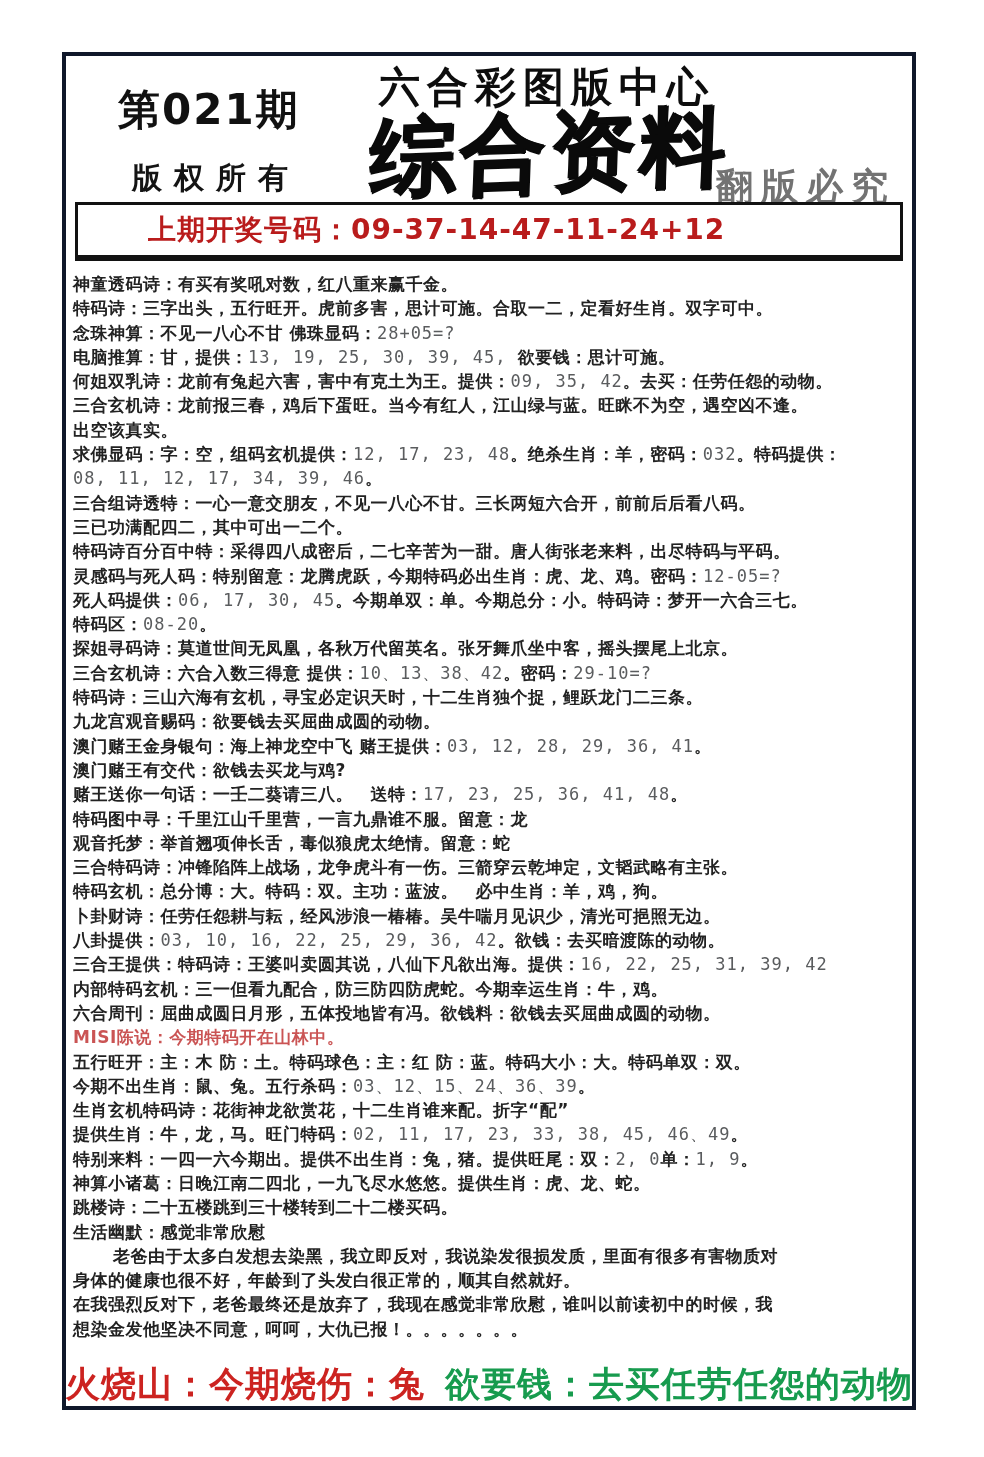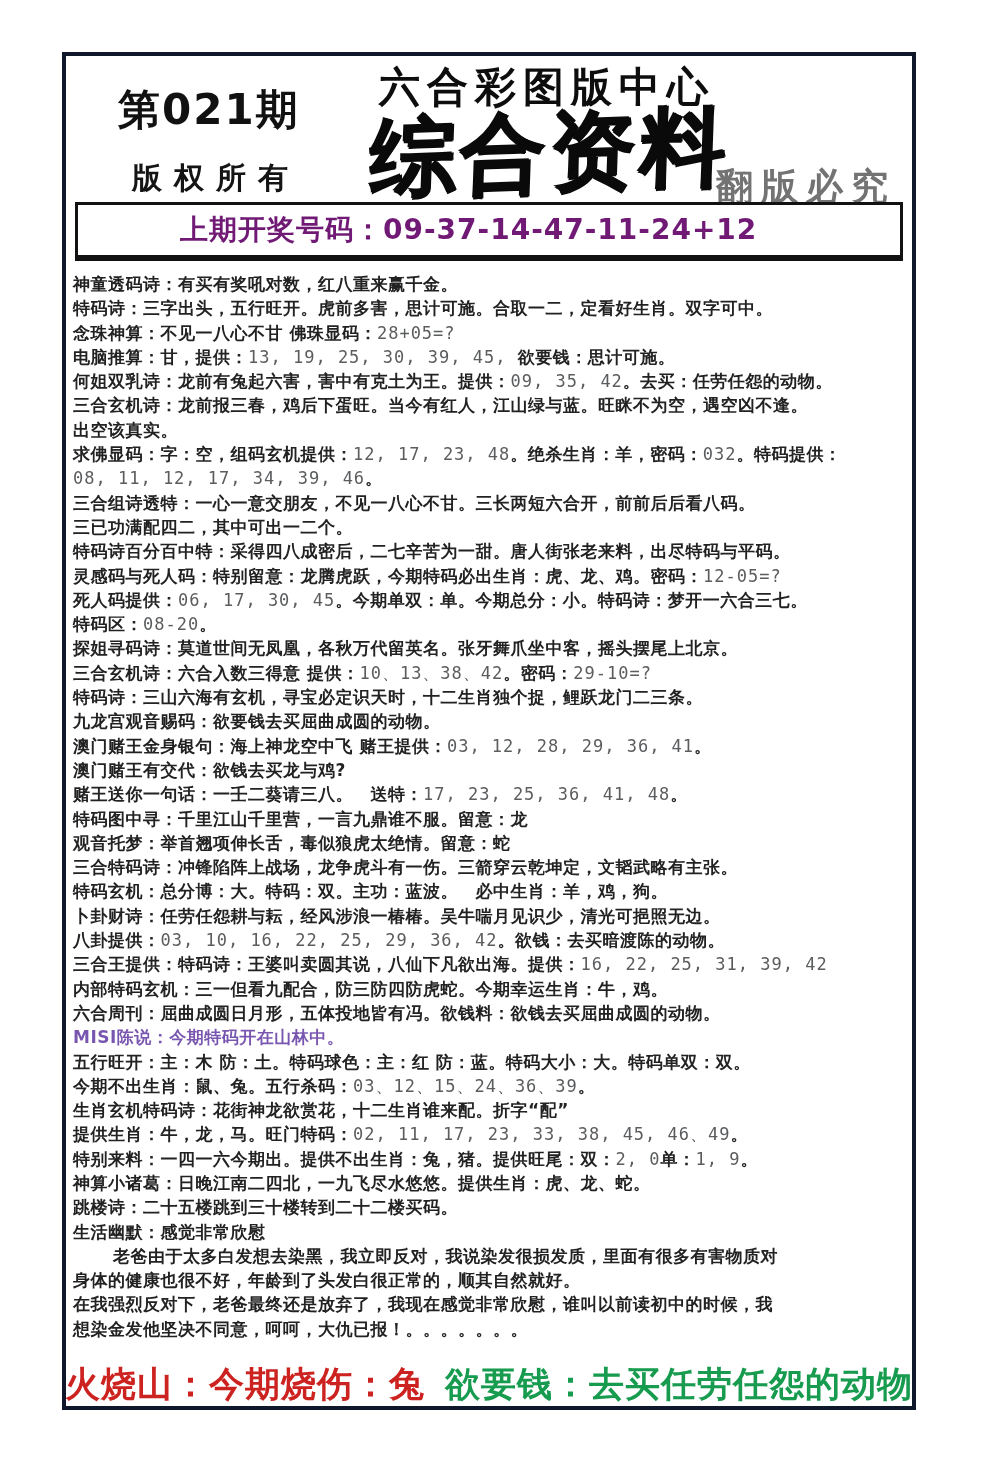"上期开奖号码：09-37-14-47-11-24+12" .draw-text { color: #701a75 -> #b91c1c; padding-left: 102px -> 70px }
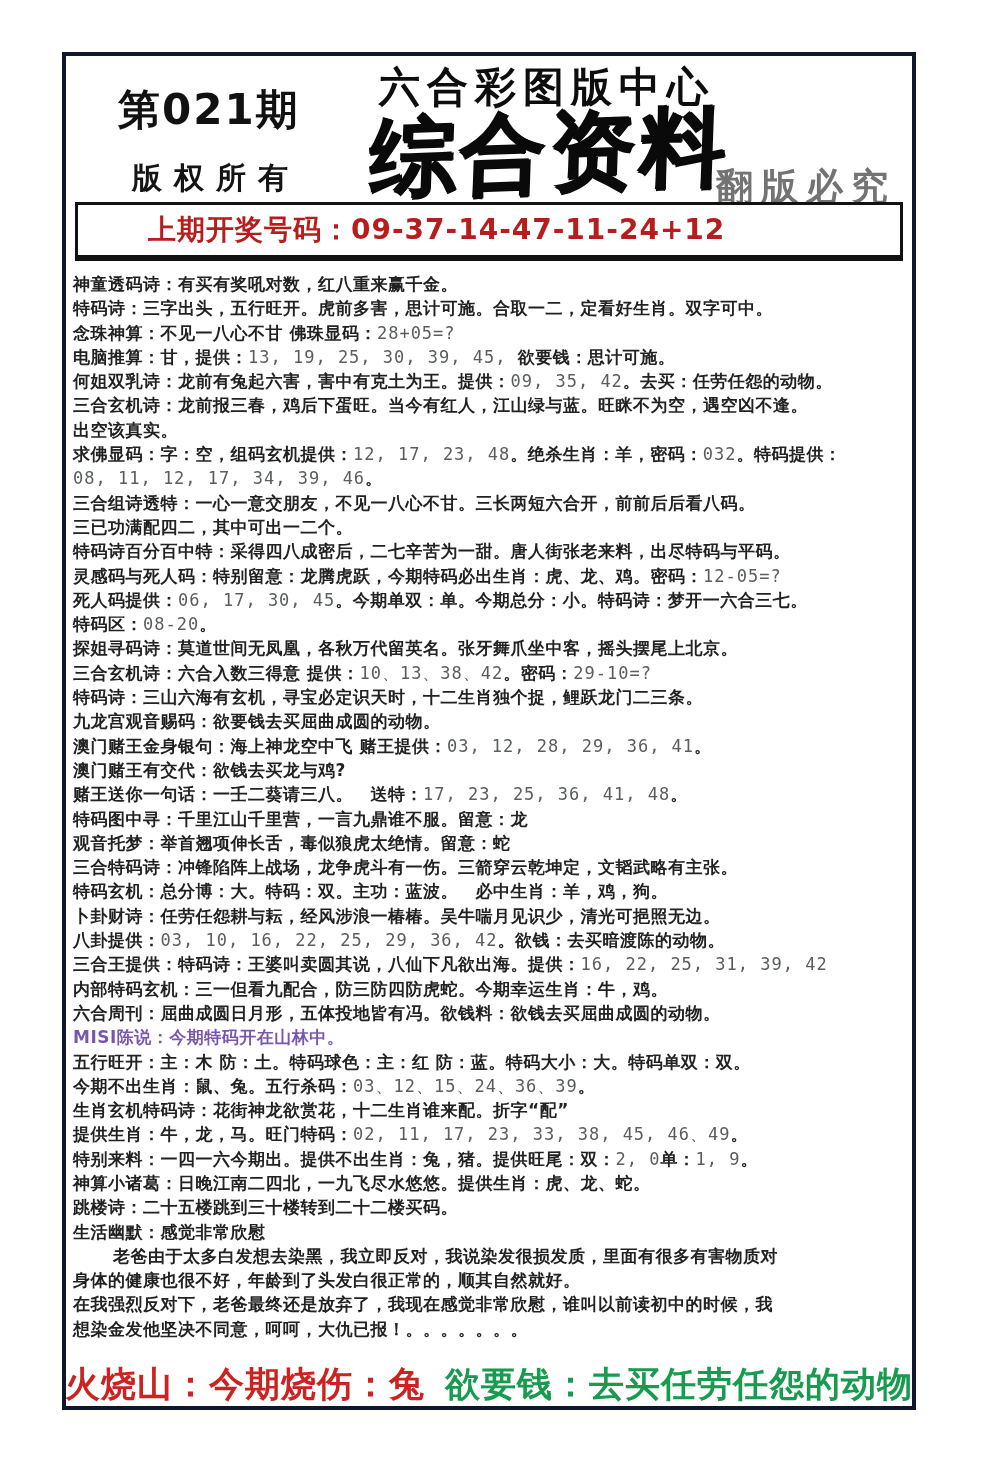"MISI陈说：今期特码开在山林中。" .line.faded { color: #4c1d95 -> #b91c1c }
